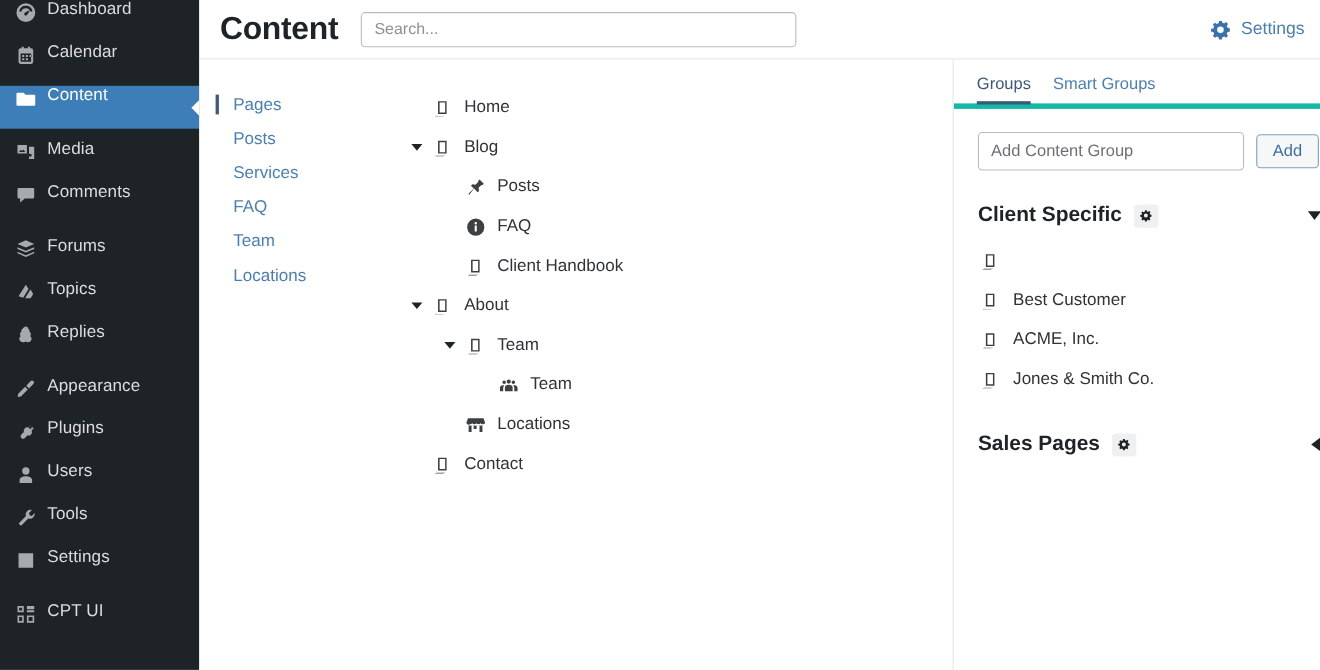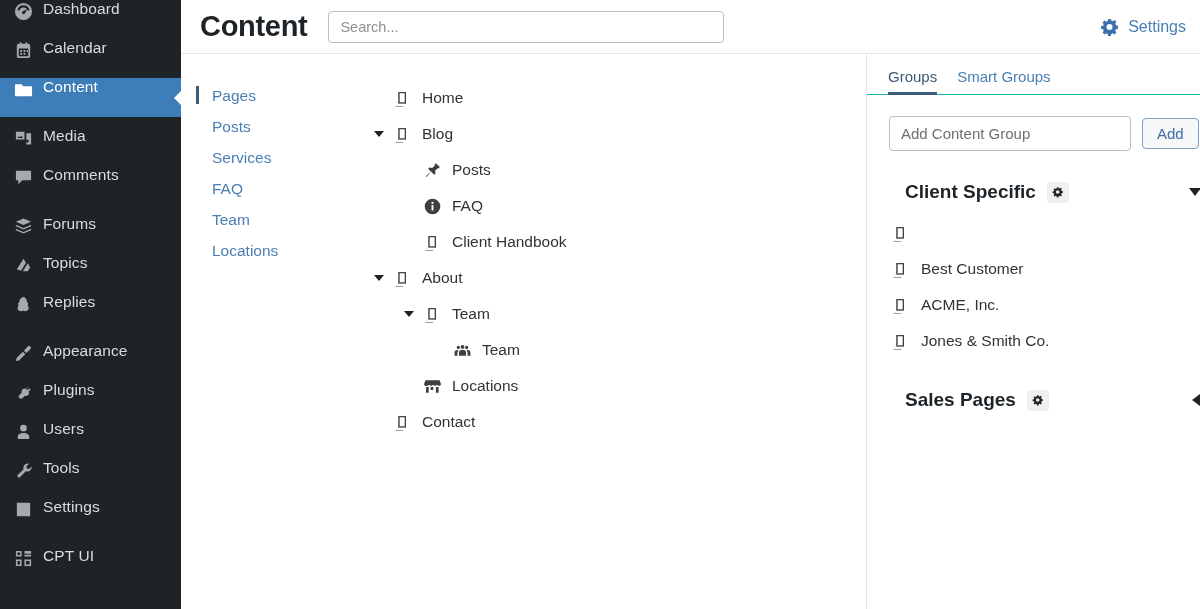"Groups" .tabs { border-bottom: 1px solid #14b8a6 -> 5px solid #14b8a6 }
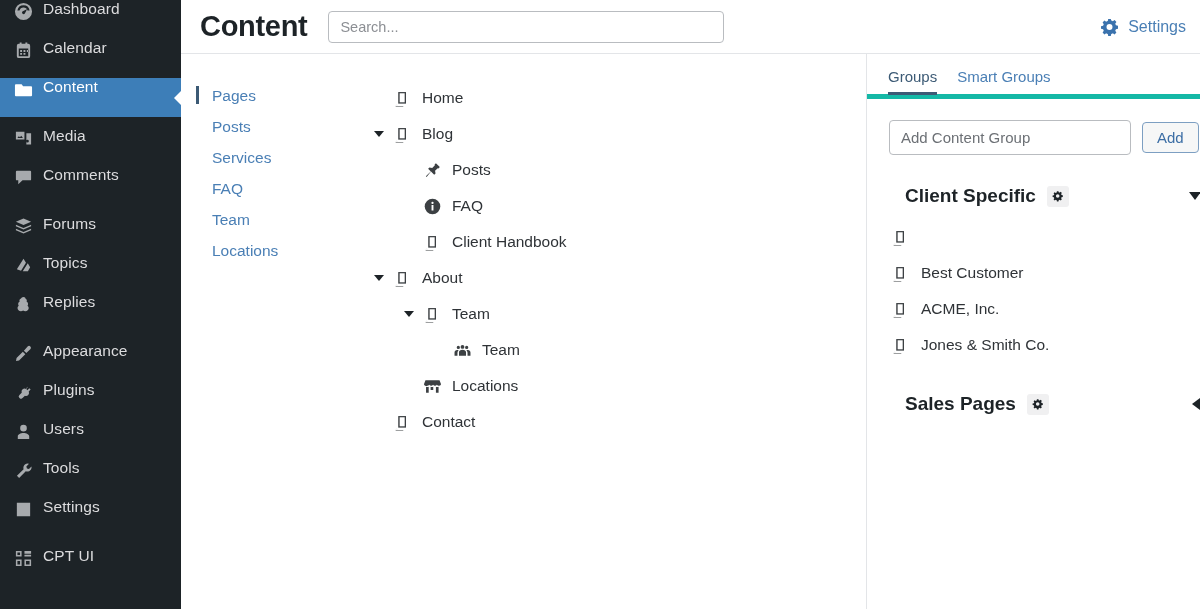"Client Specific" .group-title { margin-left: 16px -> none }
